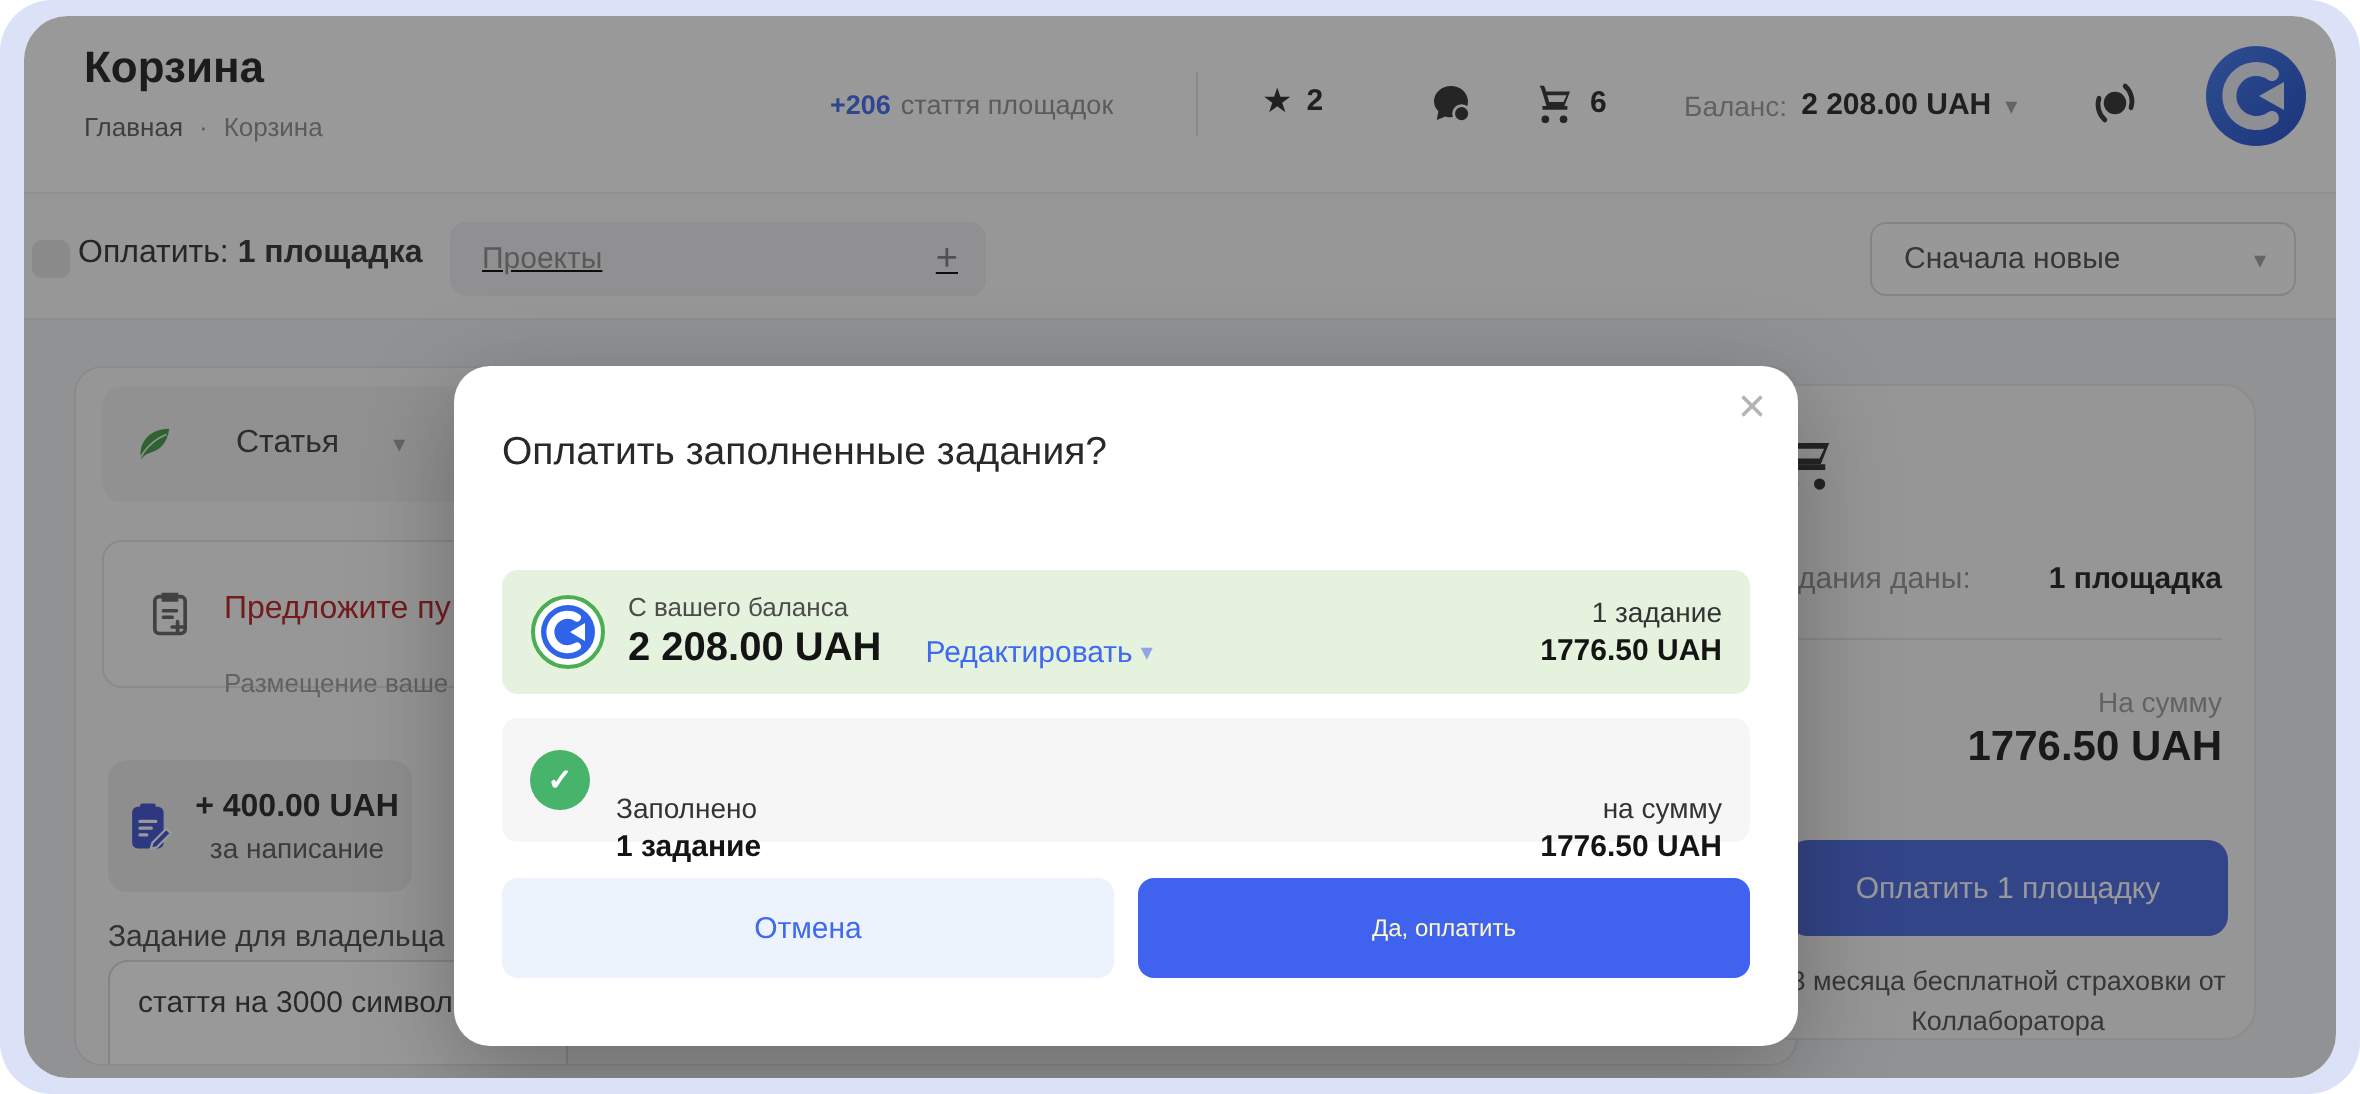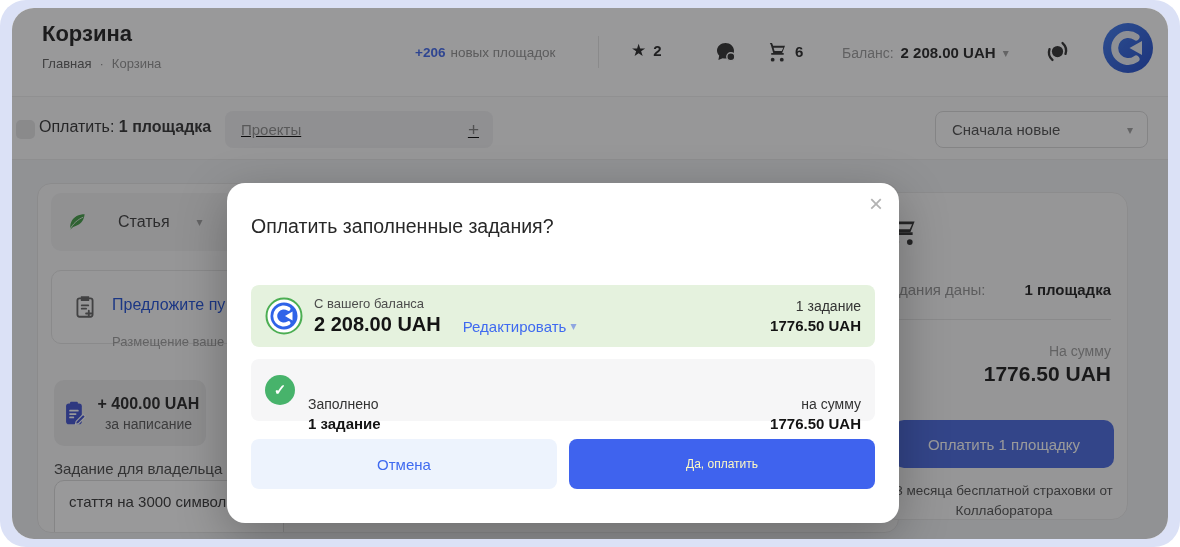"новых площадок" span { text: новых -> стаття }
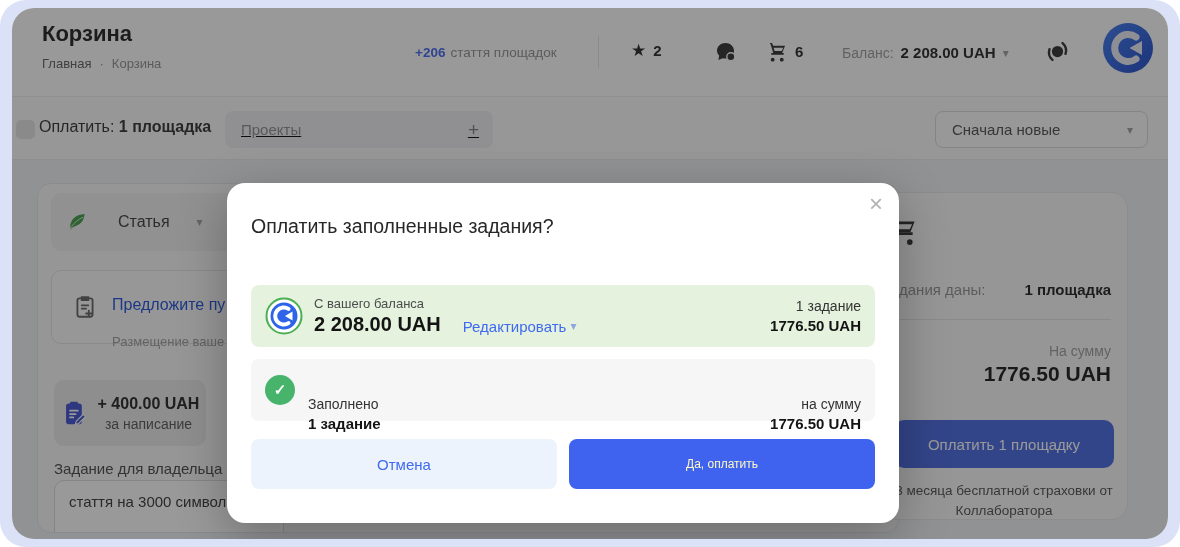"Предложите пу" .offer-title { color: #1d4ed8 -> #b91c1c }
